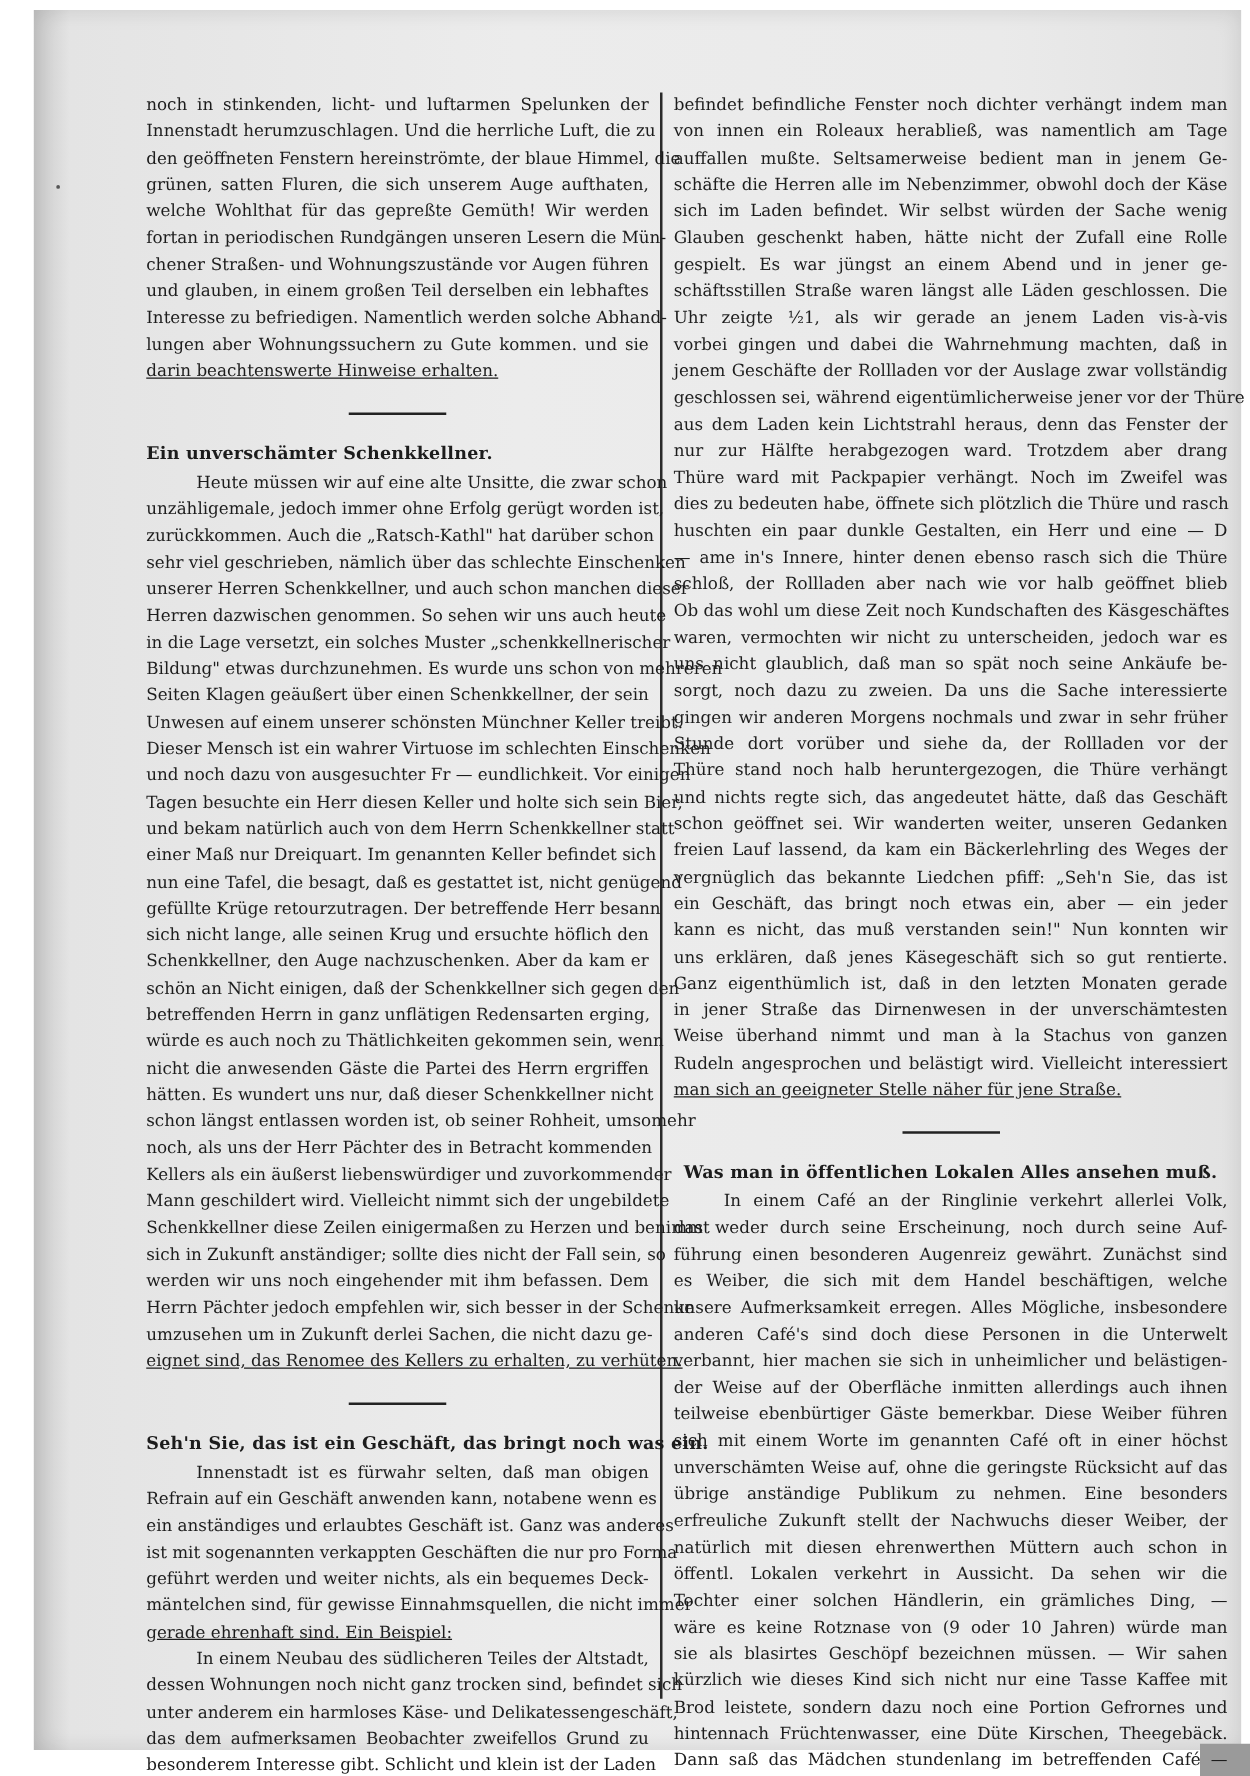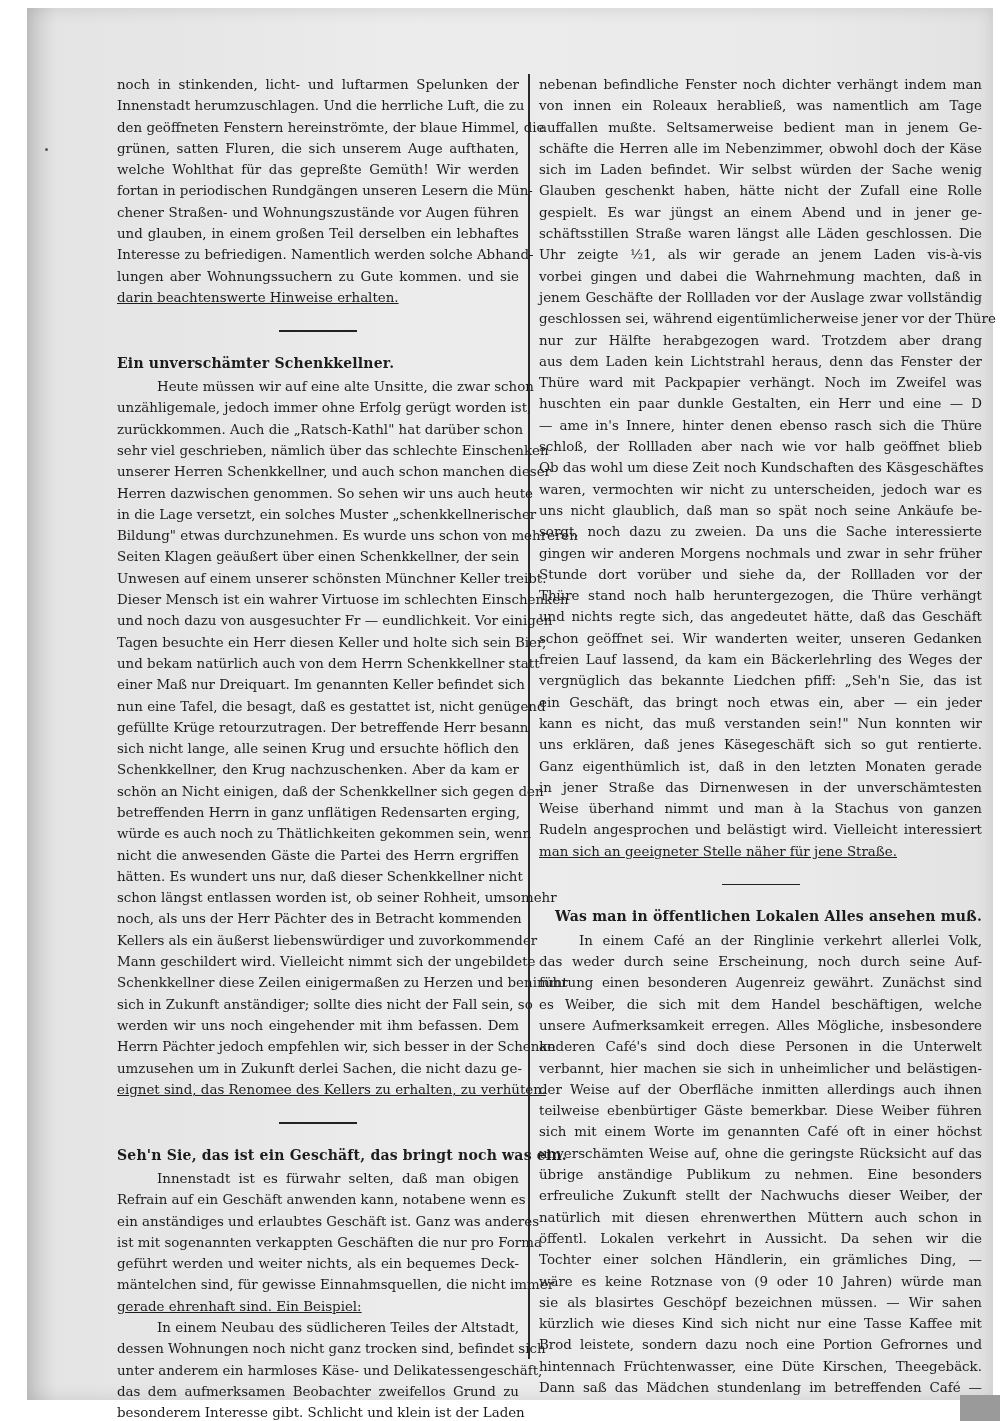"nebenan befindliche Fenster noch dichter" span.line { text: nebenan -> befindet }
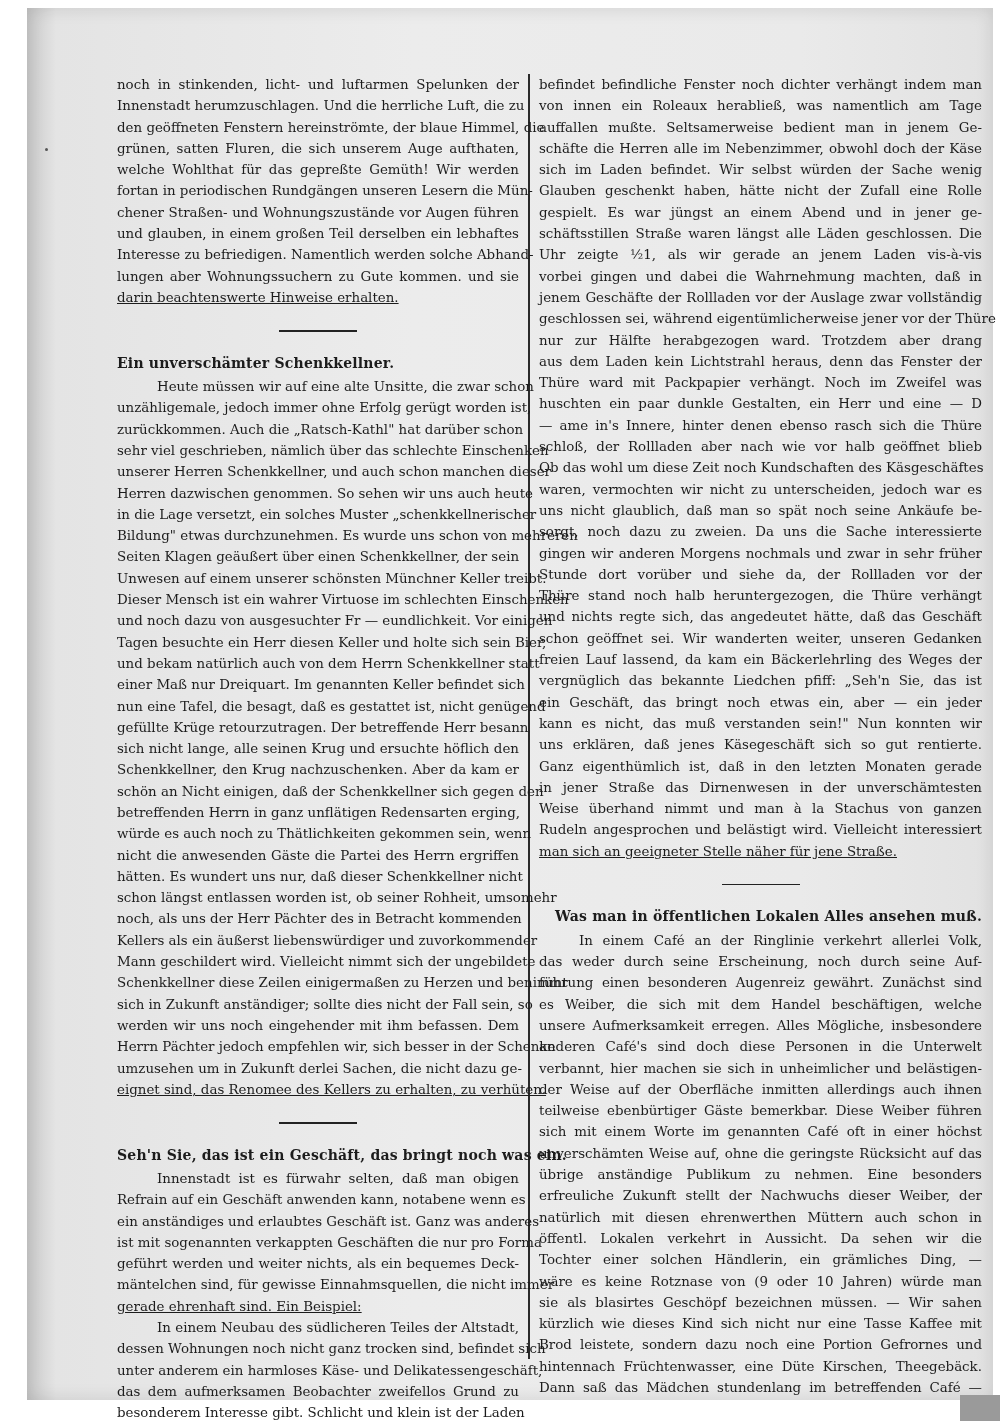"nur zur Hälfte herabgezogen ward." span.line { order: before "aus dem Laden kein Lichtstrahl" -> after "aus dem Laden kein Lichtstrahl" }
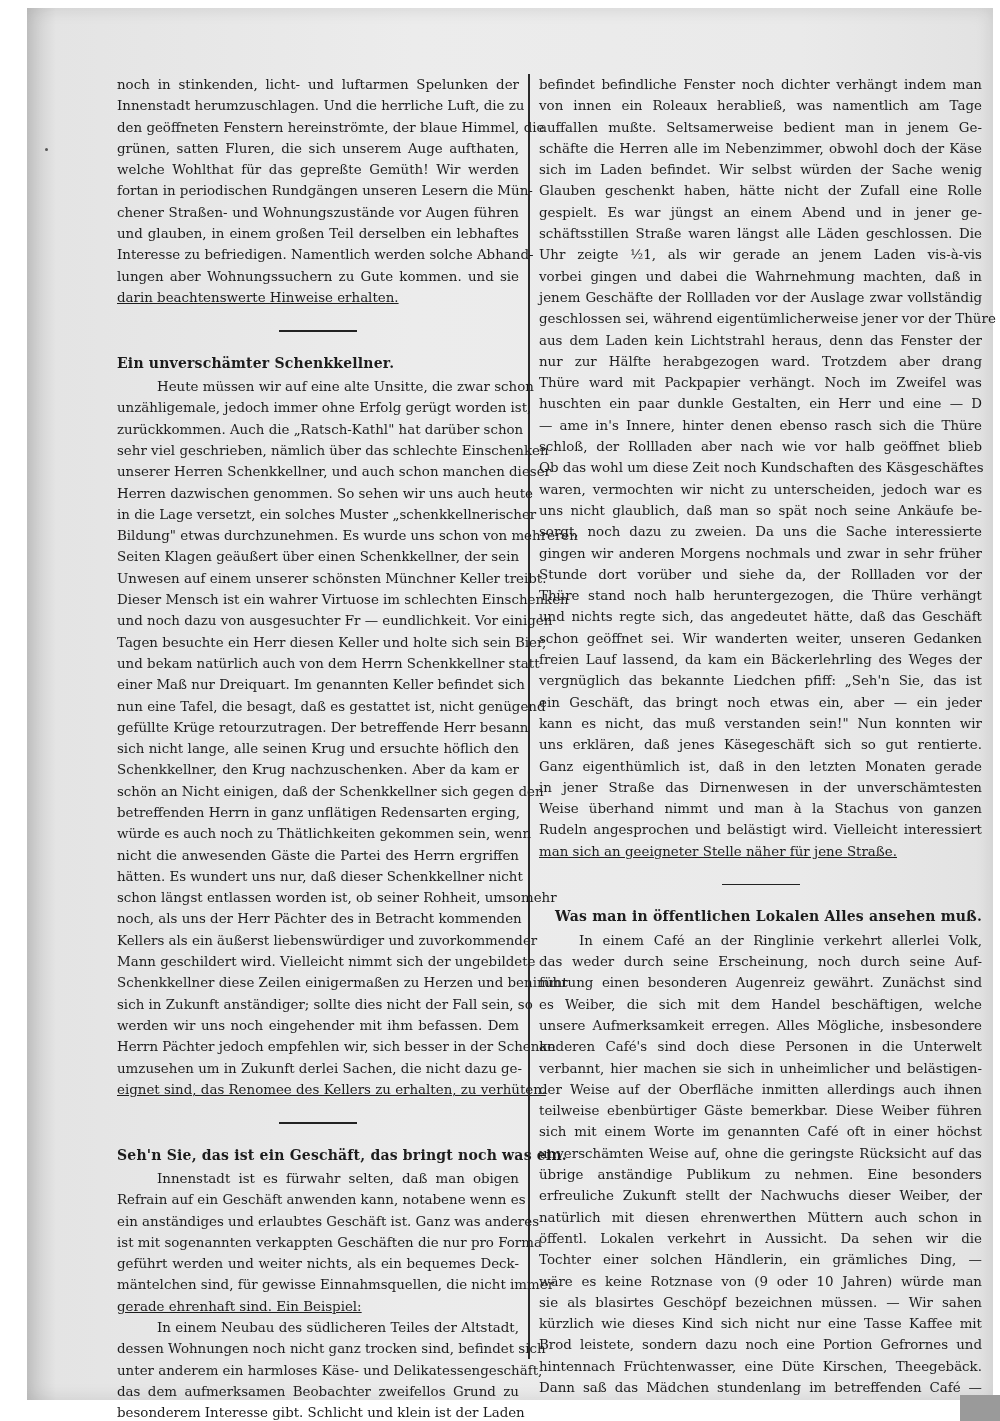"dies zu bedeuten habe, öffnete" span.line { html: none -> <span>dies zu bedeuten habe, öffnete sich plötzlich die Thüre und rasch</span> }
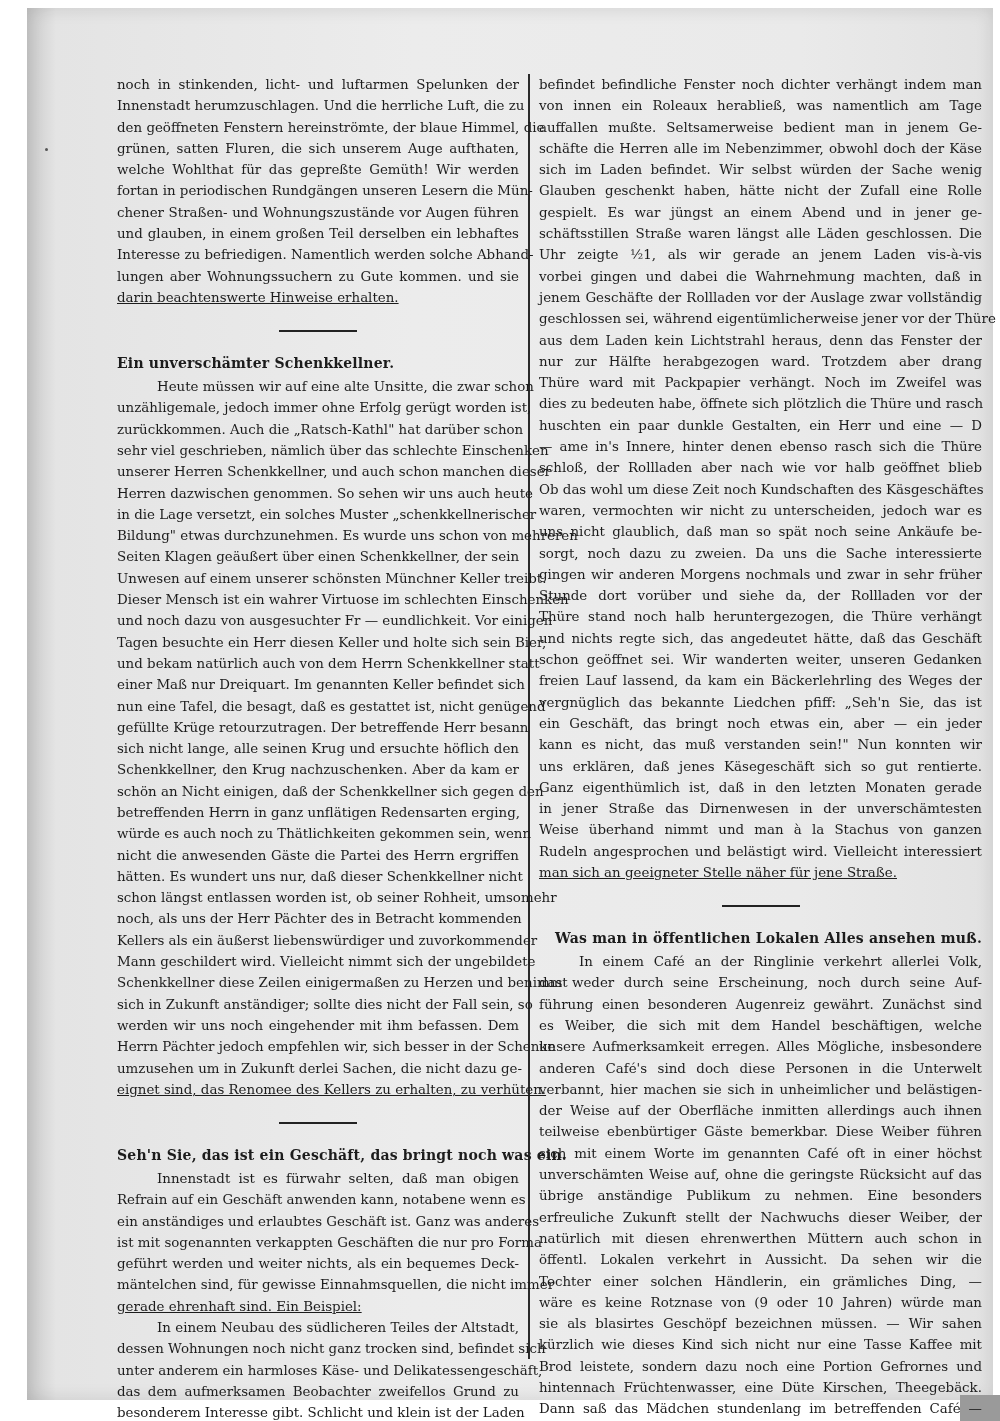"Schenkkellner, den Krug nachzuschenken." span.line { text: Krug -> Auge }
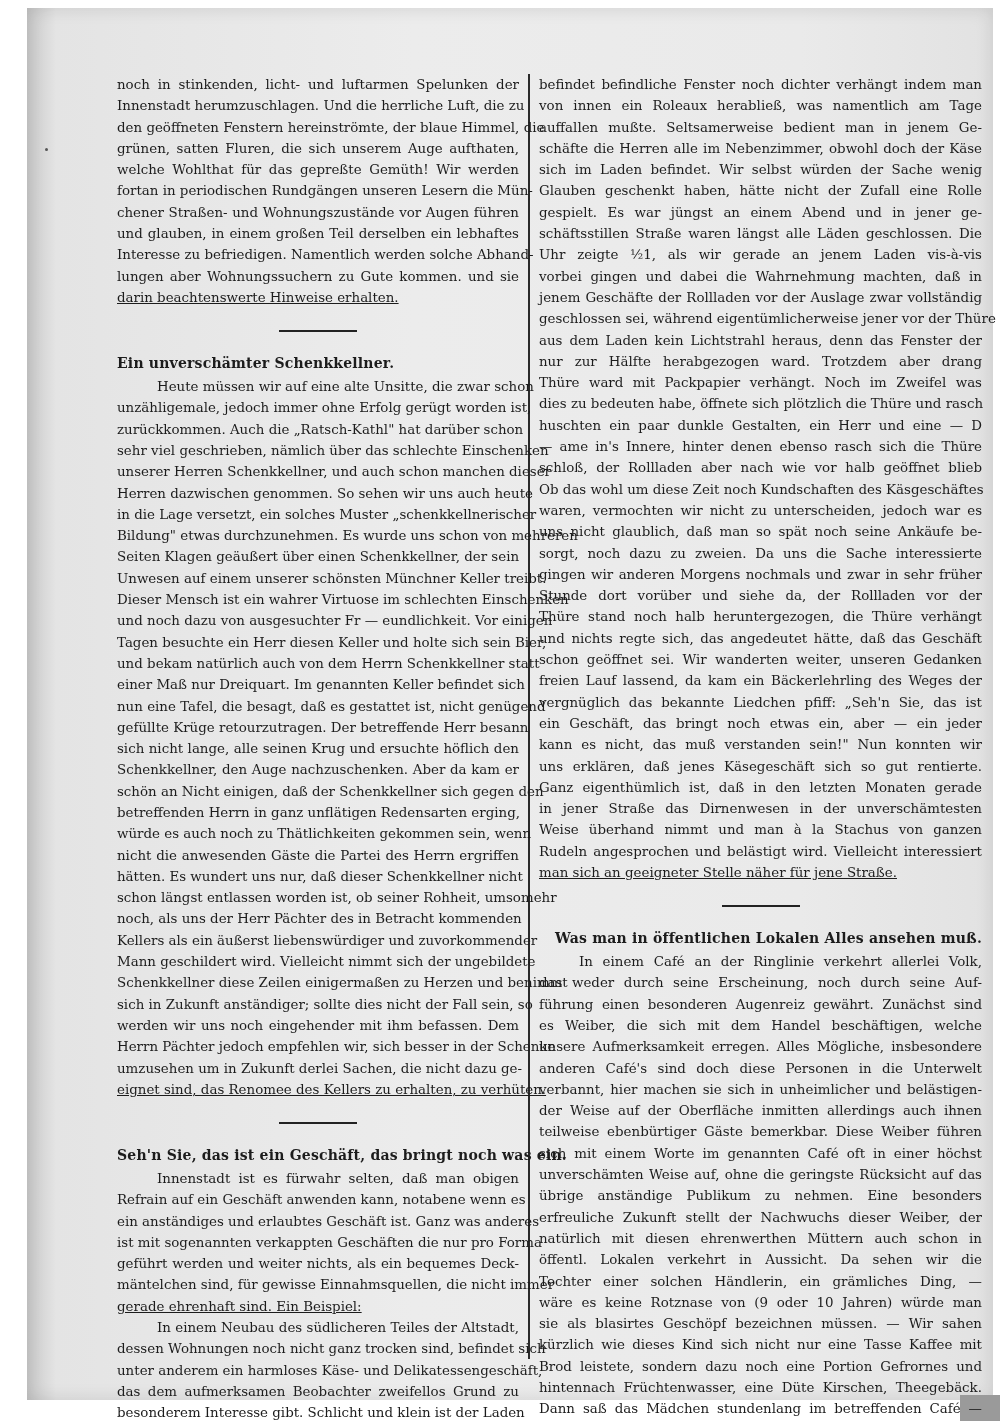"Was man in öffentlichen Lokalen" .headline.left-al { text-align: right -> center }
